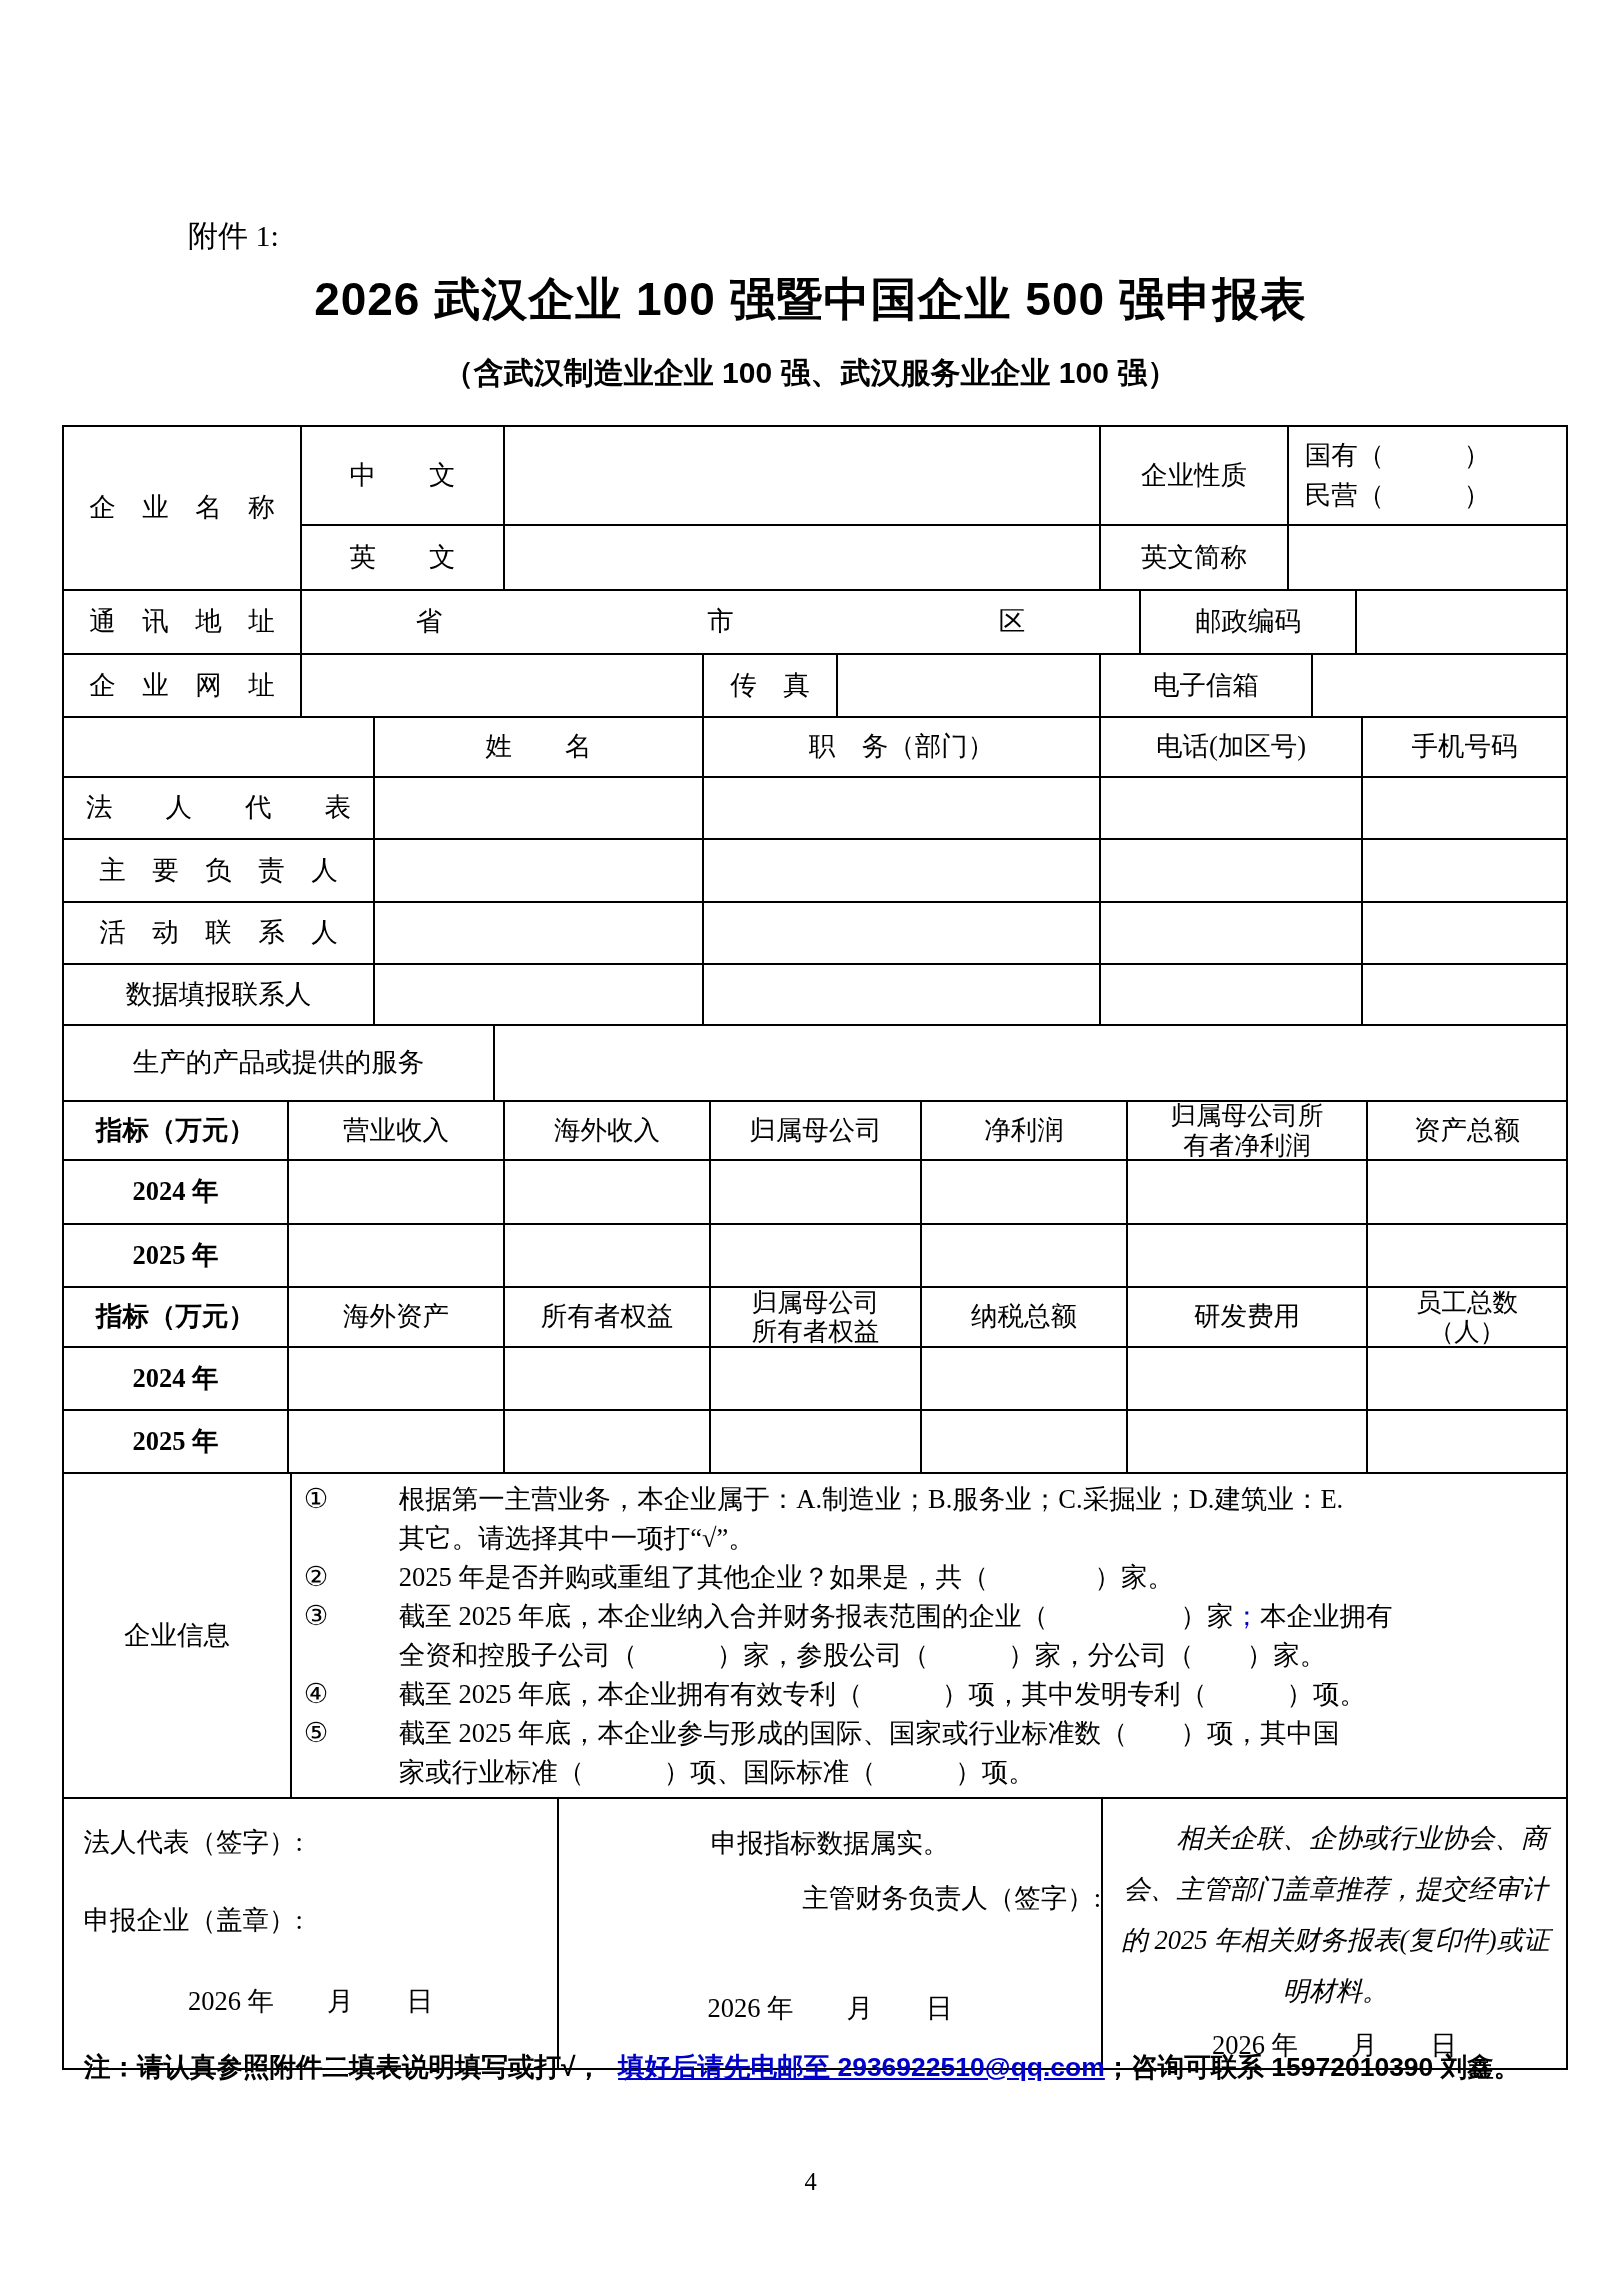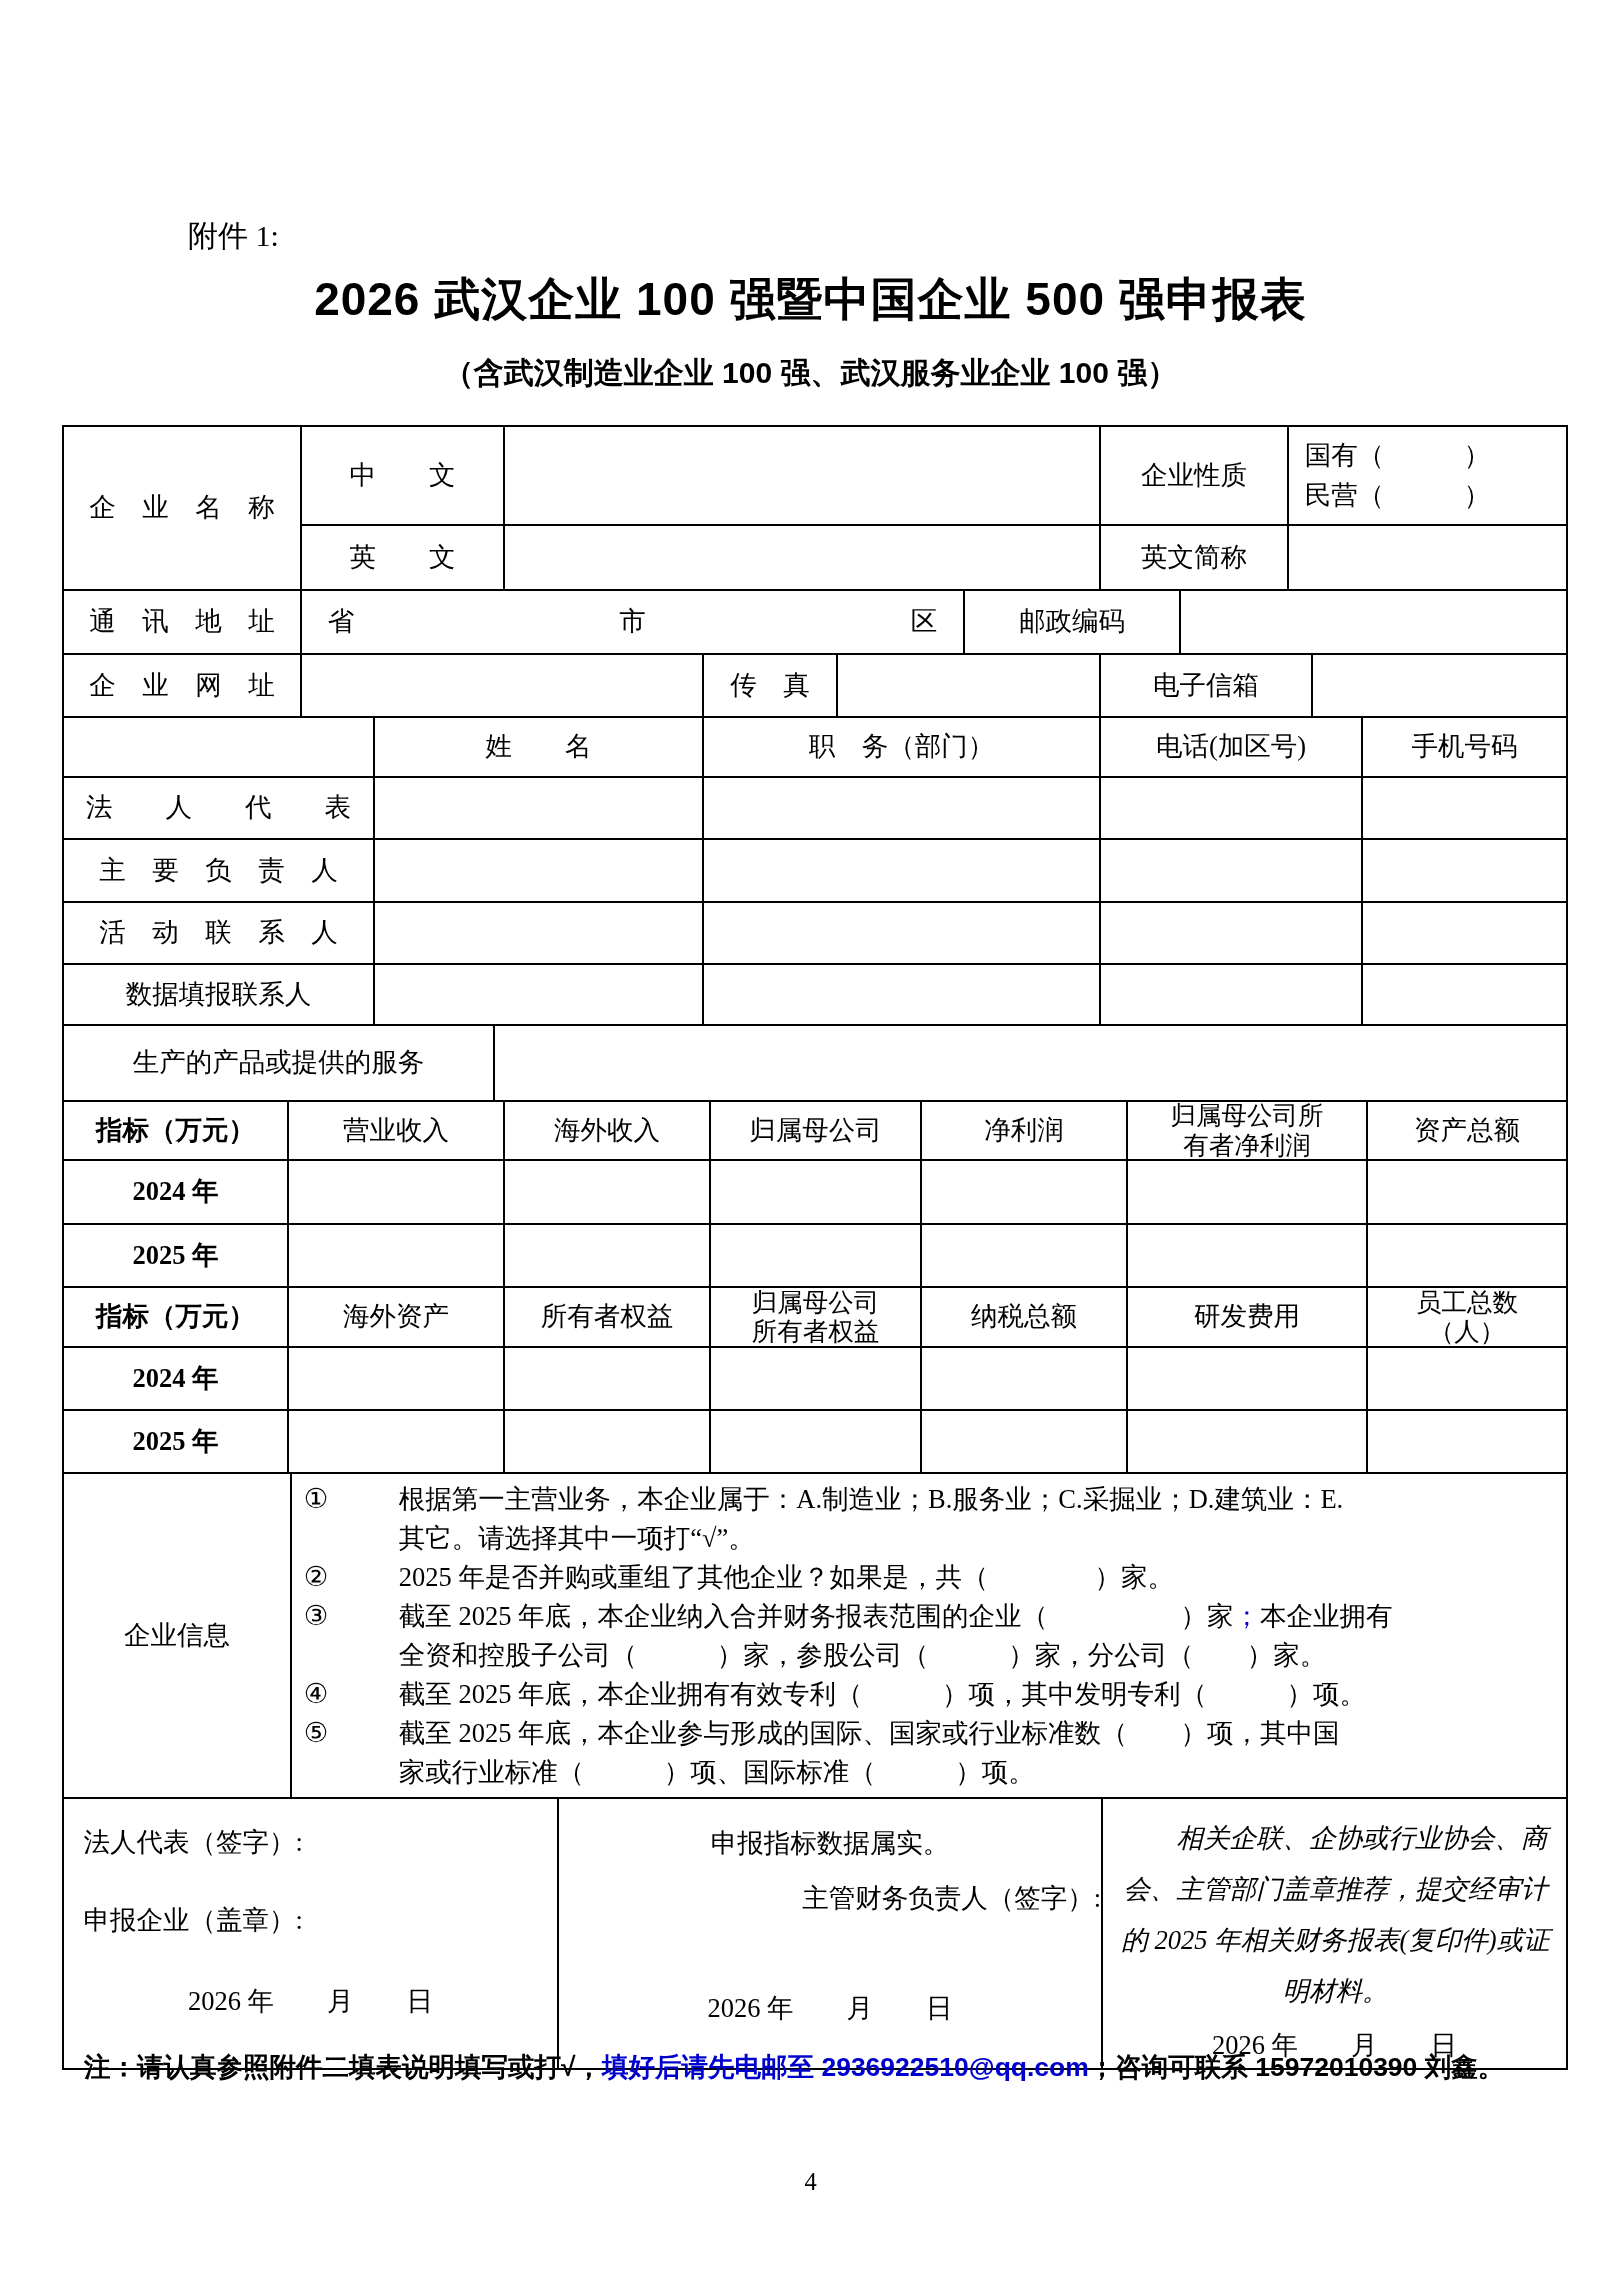"省 市 区" div.c { width: 663px -> 839px }
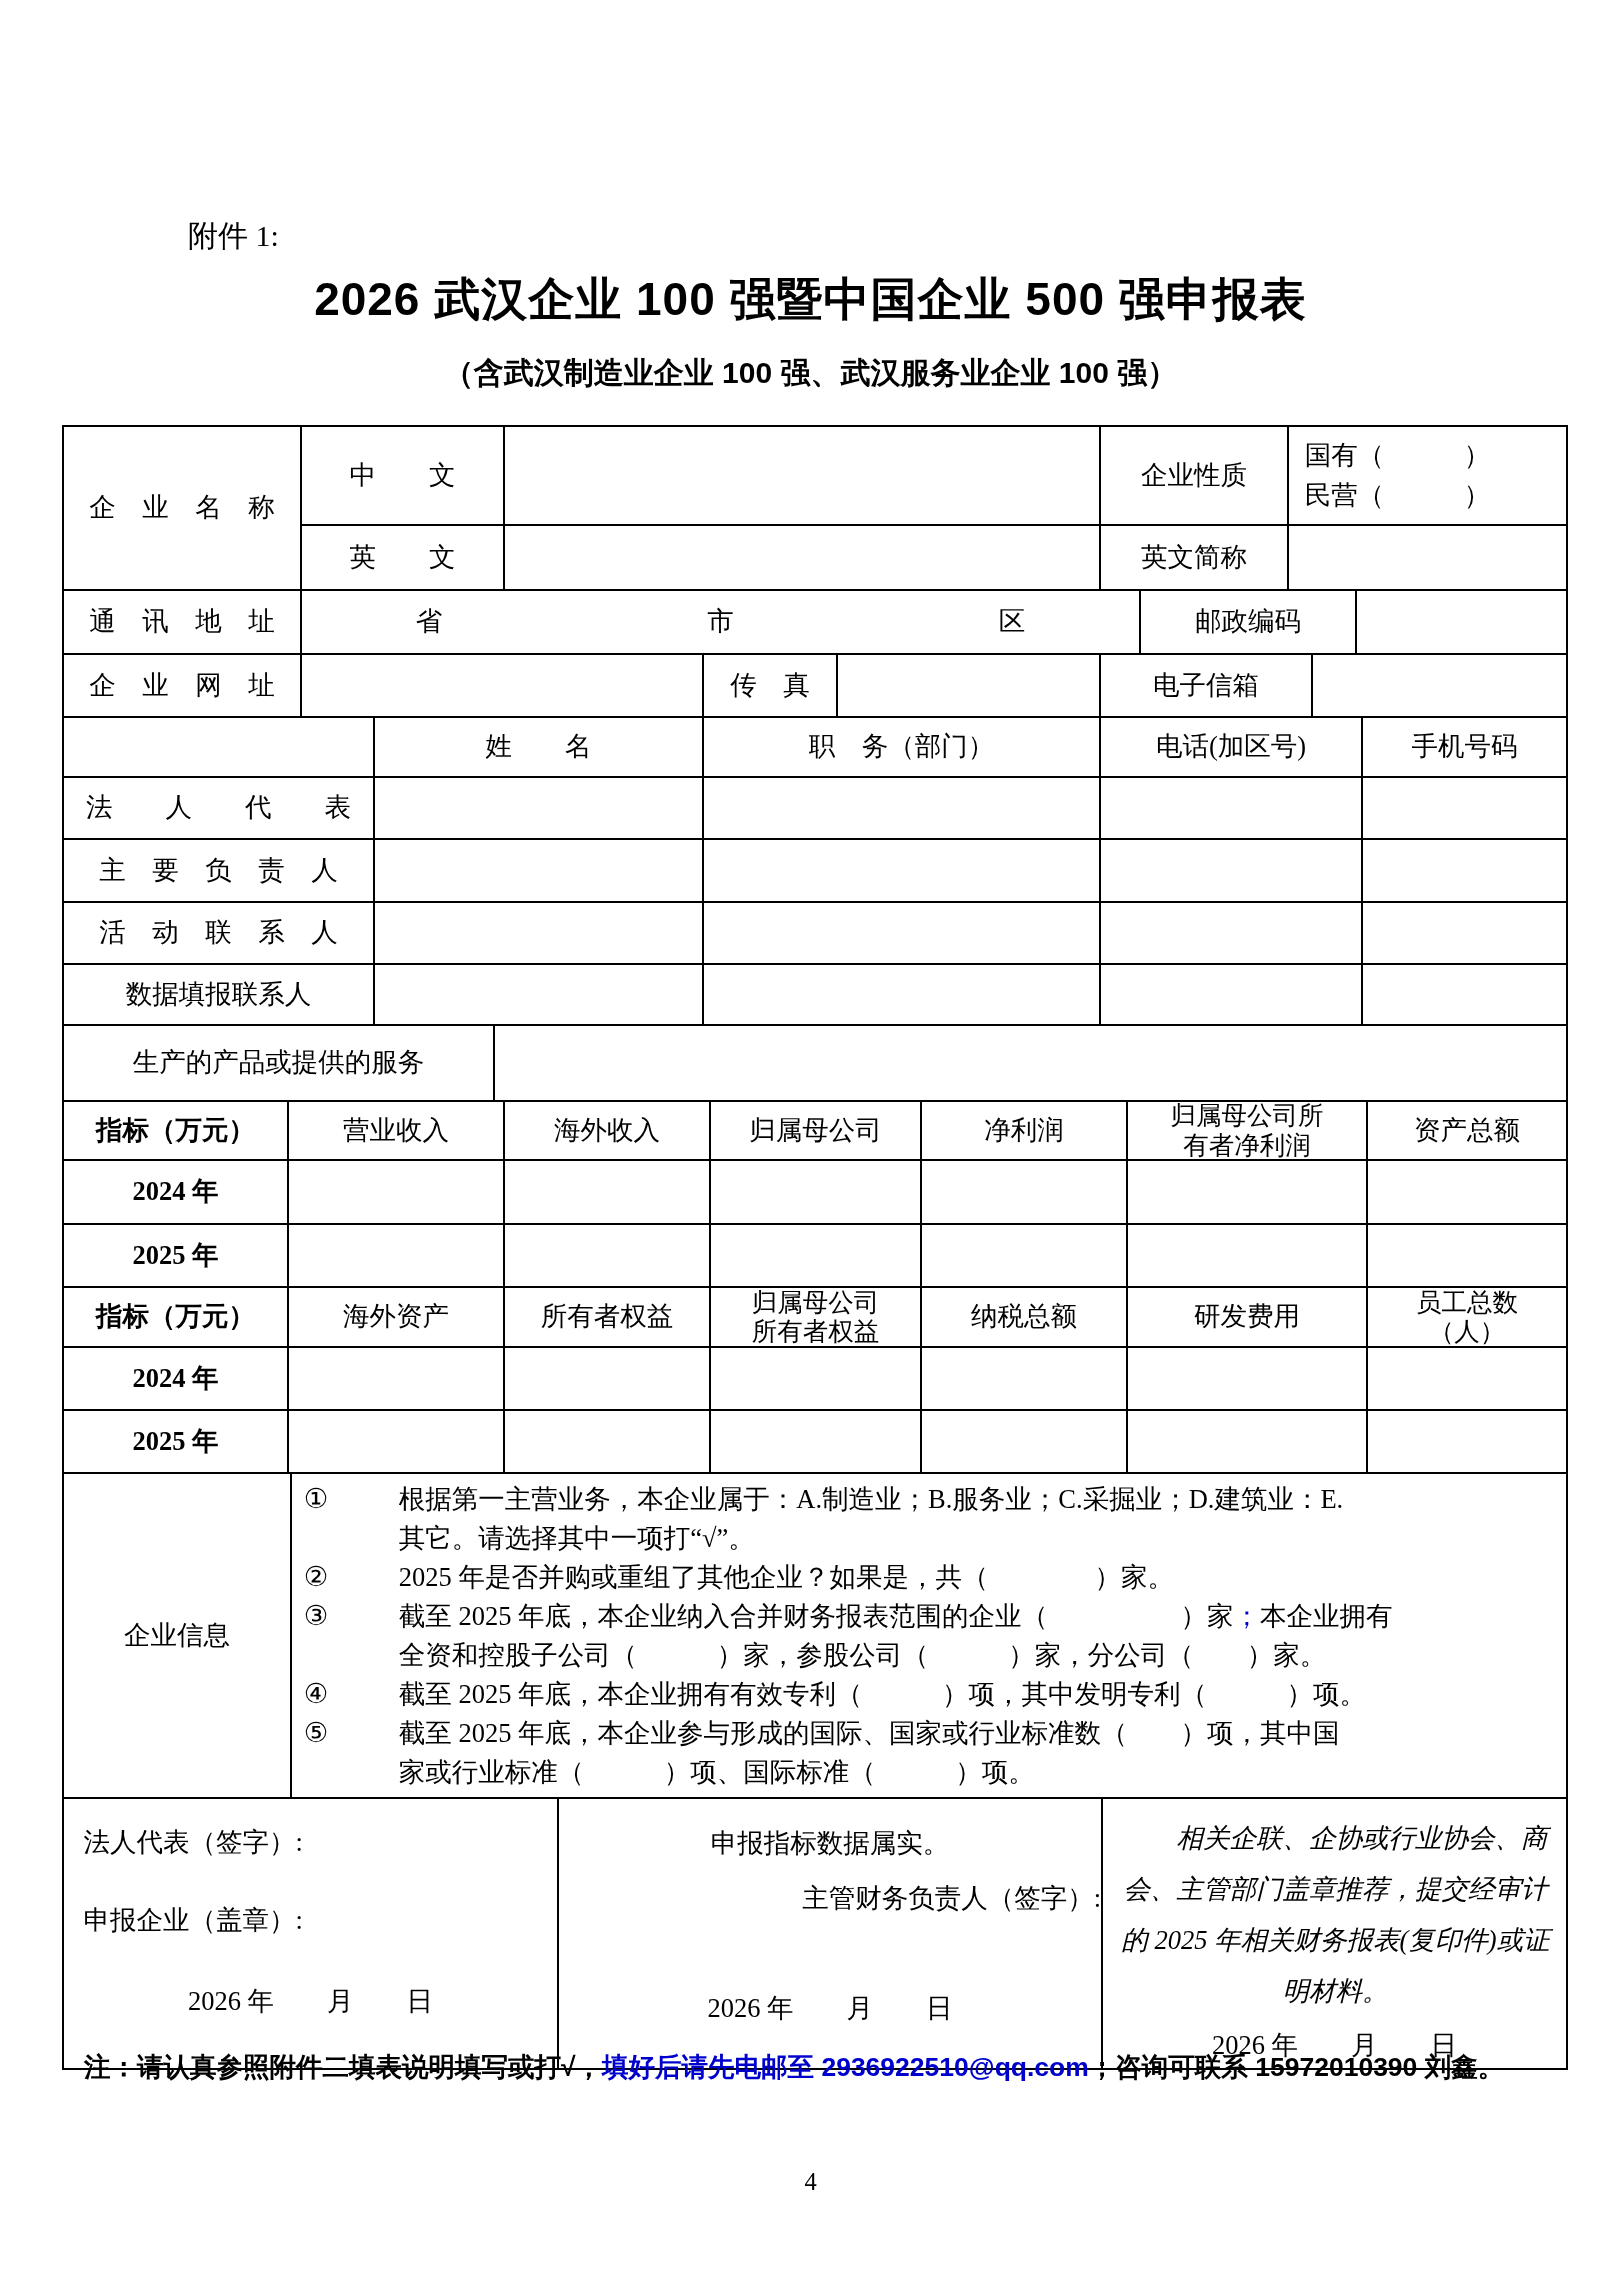"填好后请先电邮至 2936922510@qq.com" .note .link { margin-left: none -> 16px; text-decoration: none -> underline }
